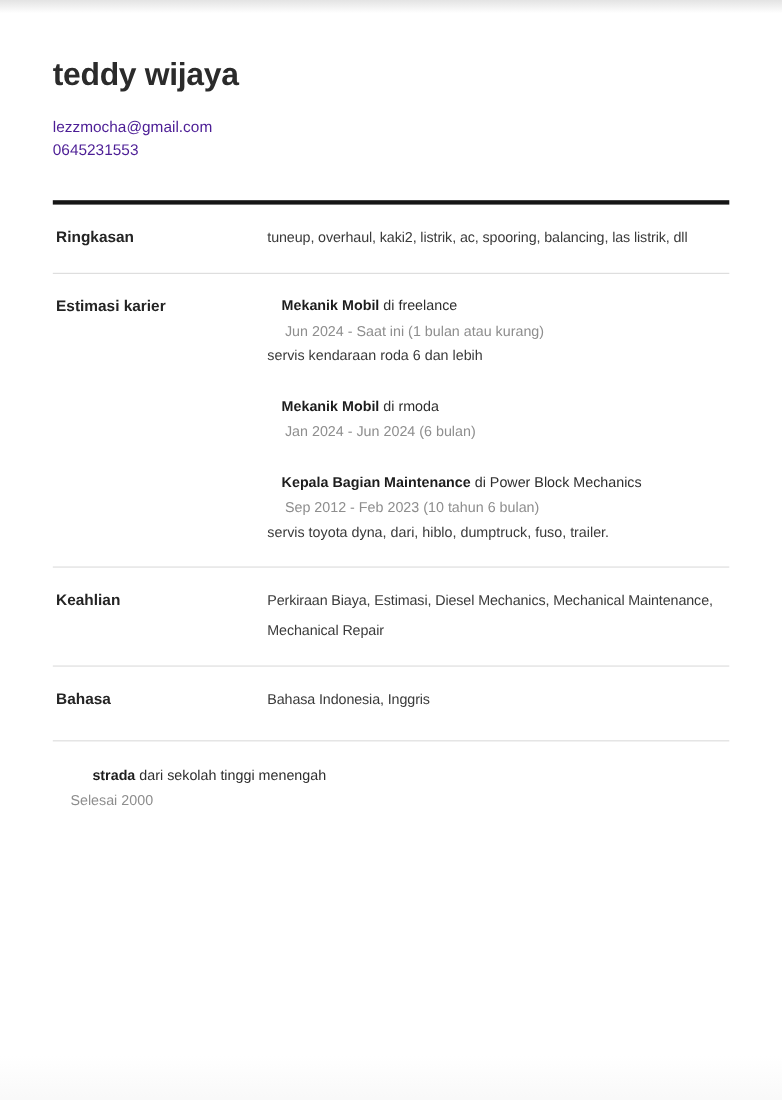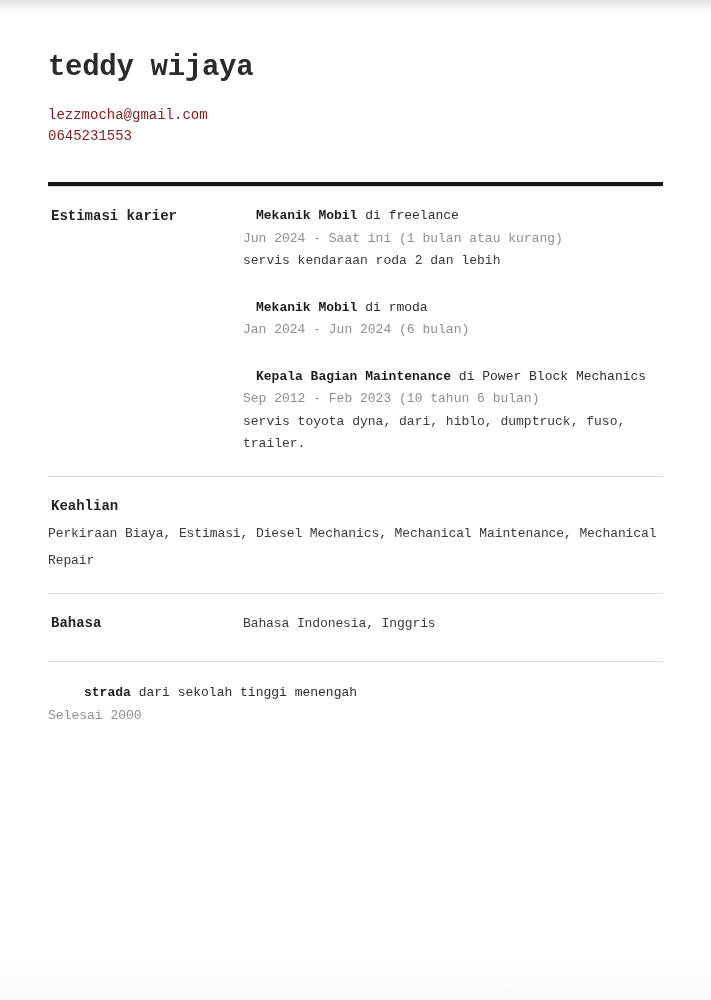"teddy wijaya" .page { font-family: Liberation Mono, monospace -> Liberation Sans, sans-serif }
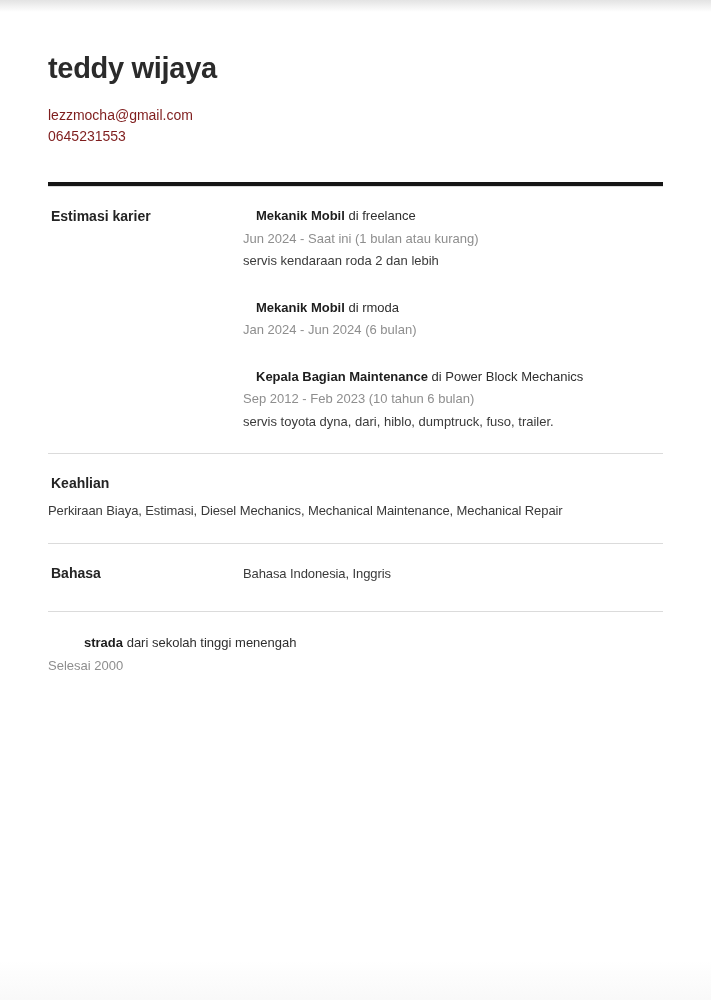"lezzmocha@gmail.com" .contact { color: #7f1d1d -> #4c1d95 }
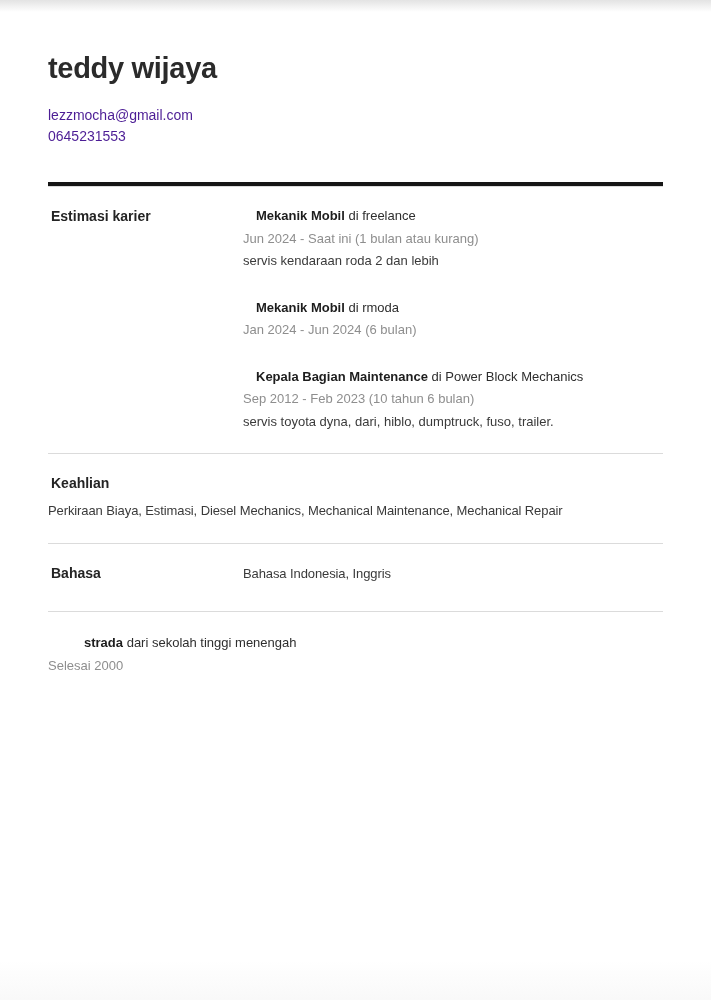"Ringkasan" section.row { html: none -> <section> <div>Ringkasan</div> <div> <p>tuneup, overhaul, kaki2, listrik, ac, spooring, balancing, las listrik, dll</p> </div> </section> }
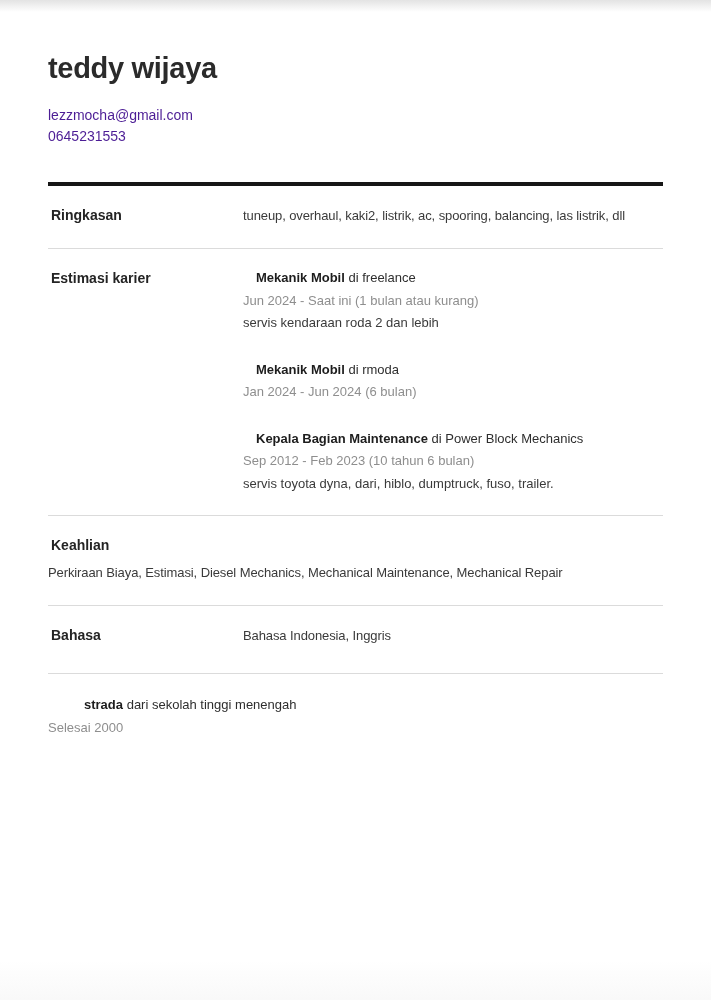"Jun 2024 - Saat ini" .muted { margin-left: none -> 16px }
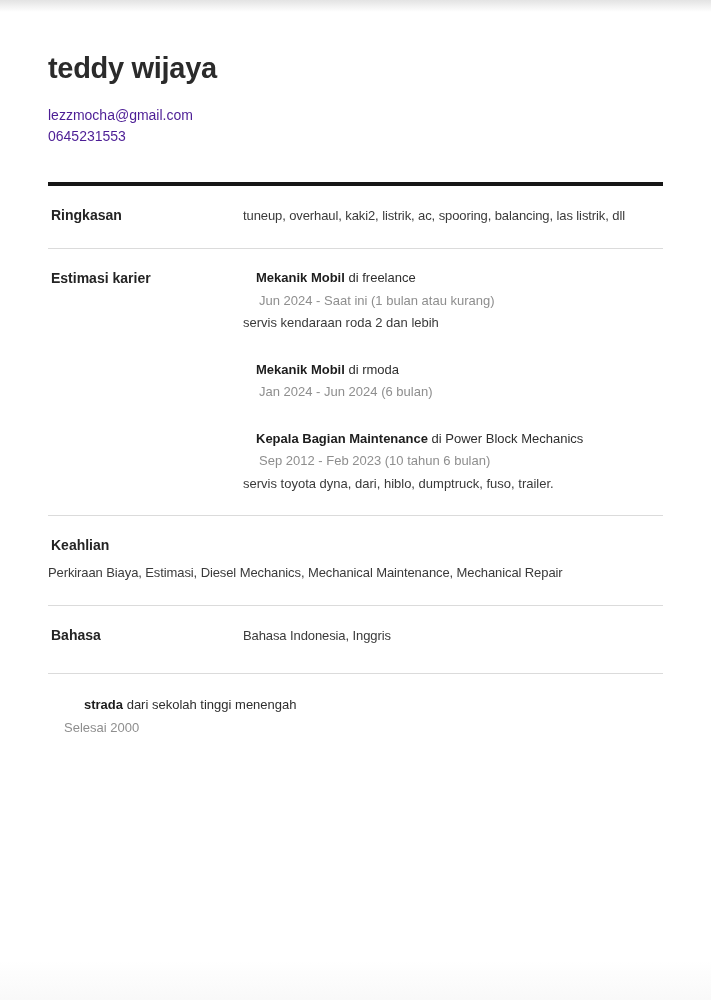"servis kendaraan roda 2 dan" div.desc { text: 2 -> 6 }
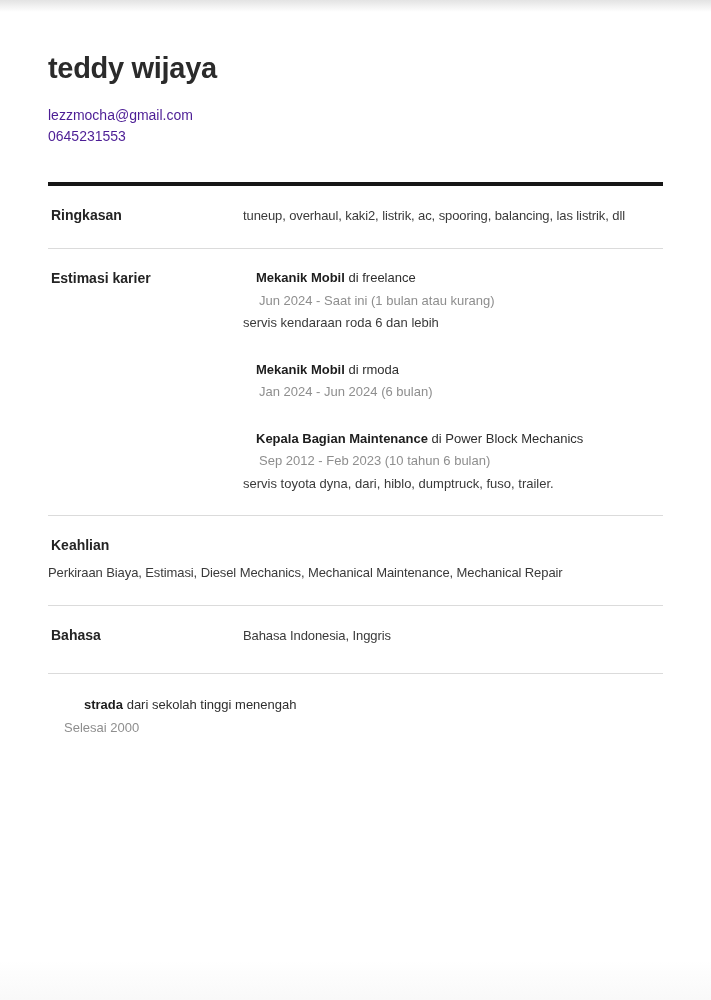"Keahlian" .row-keahlian { flex-direction: column -> none }
